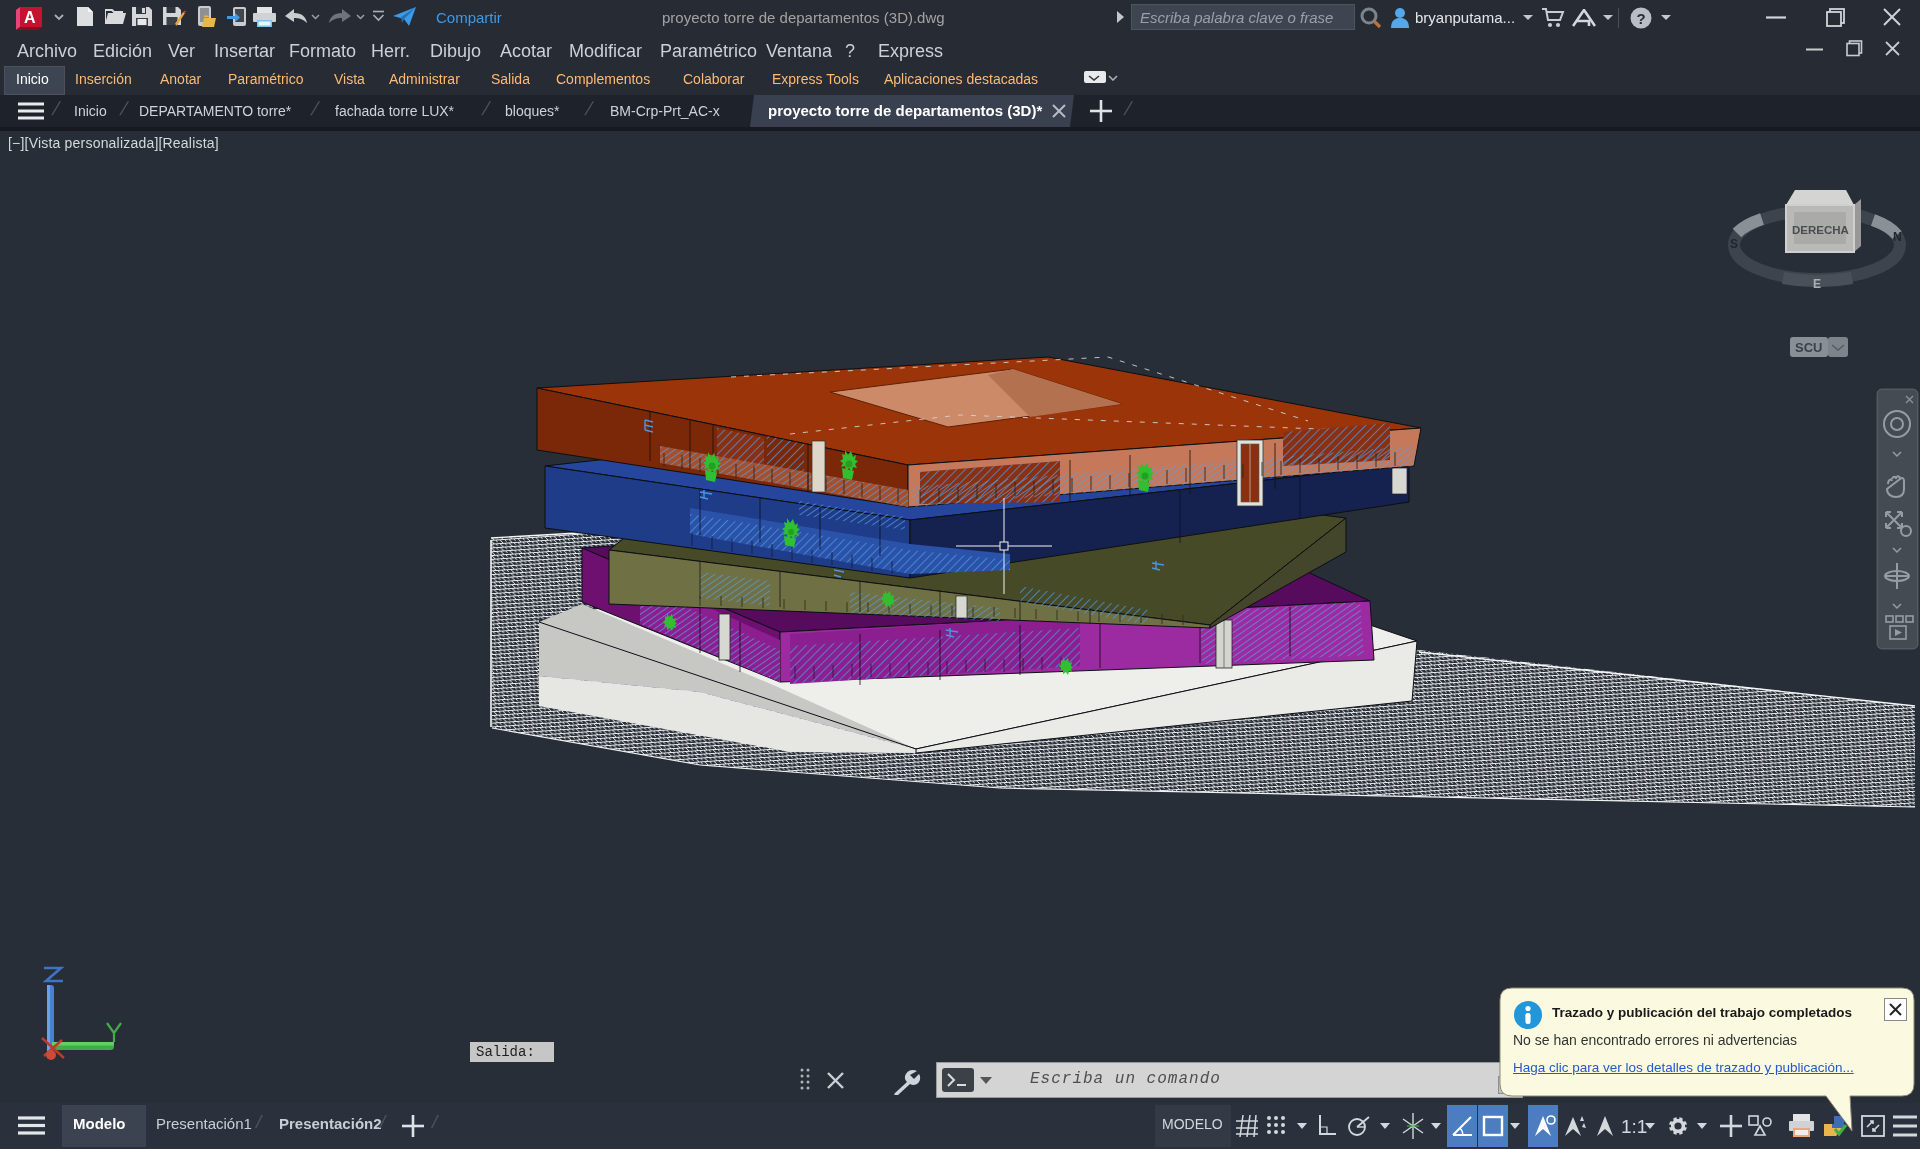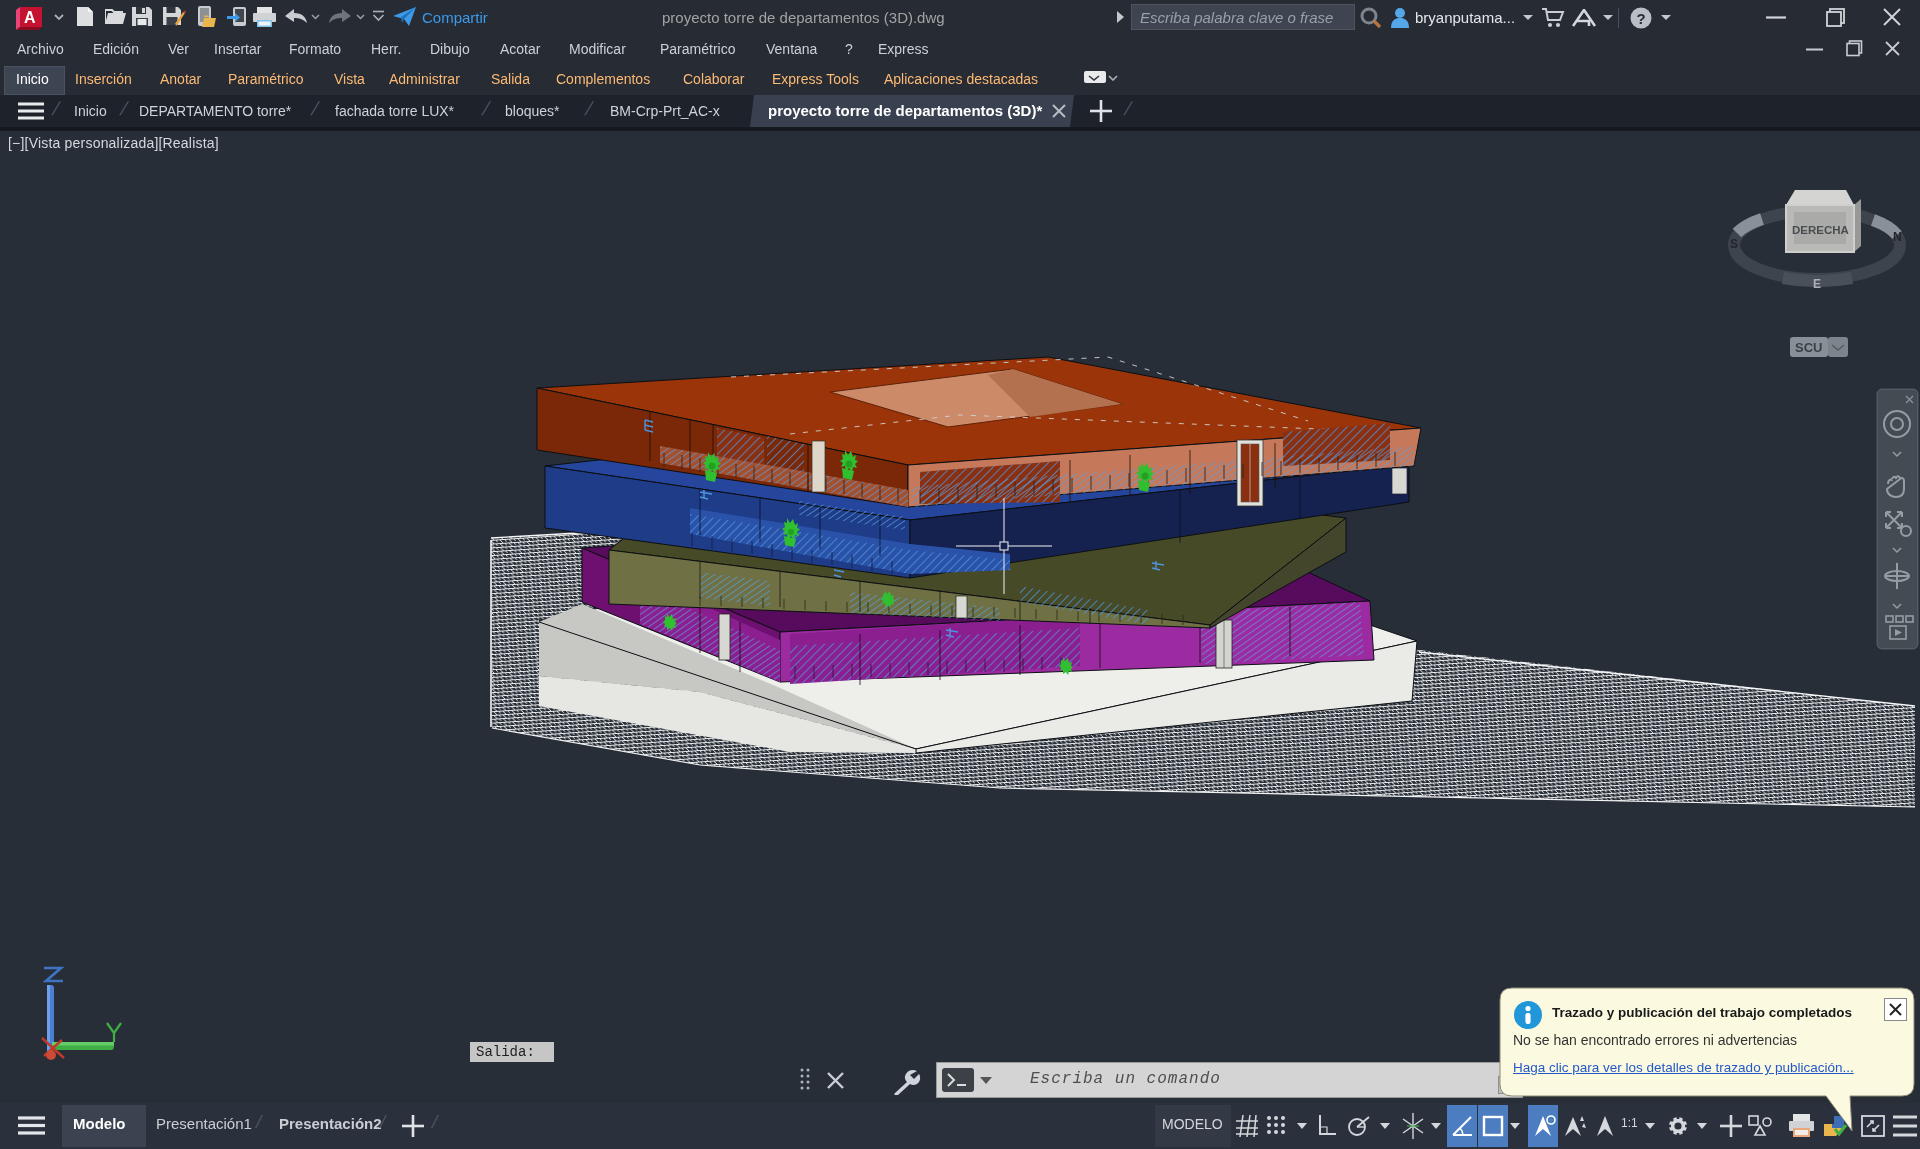"Compartir" span.abs { left: 422px -> 436px }
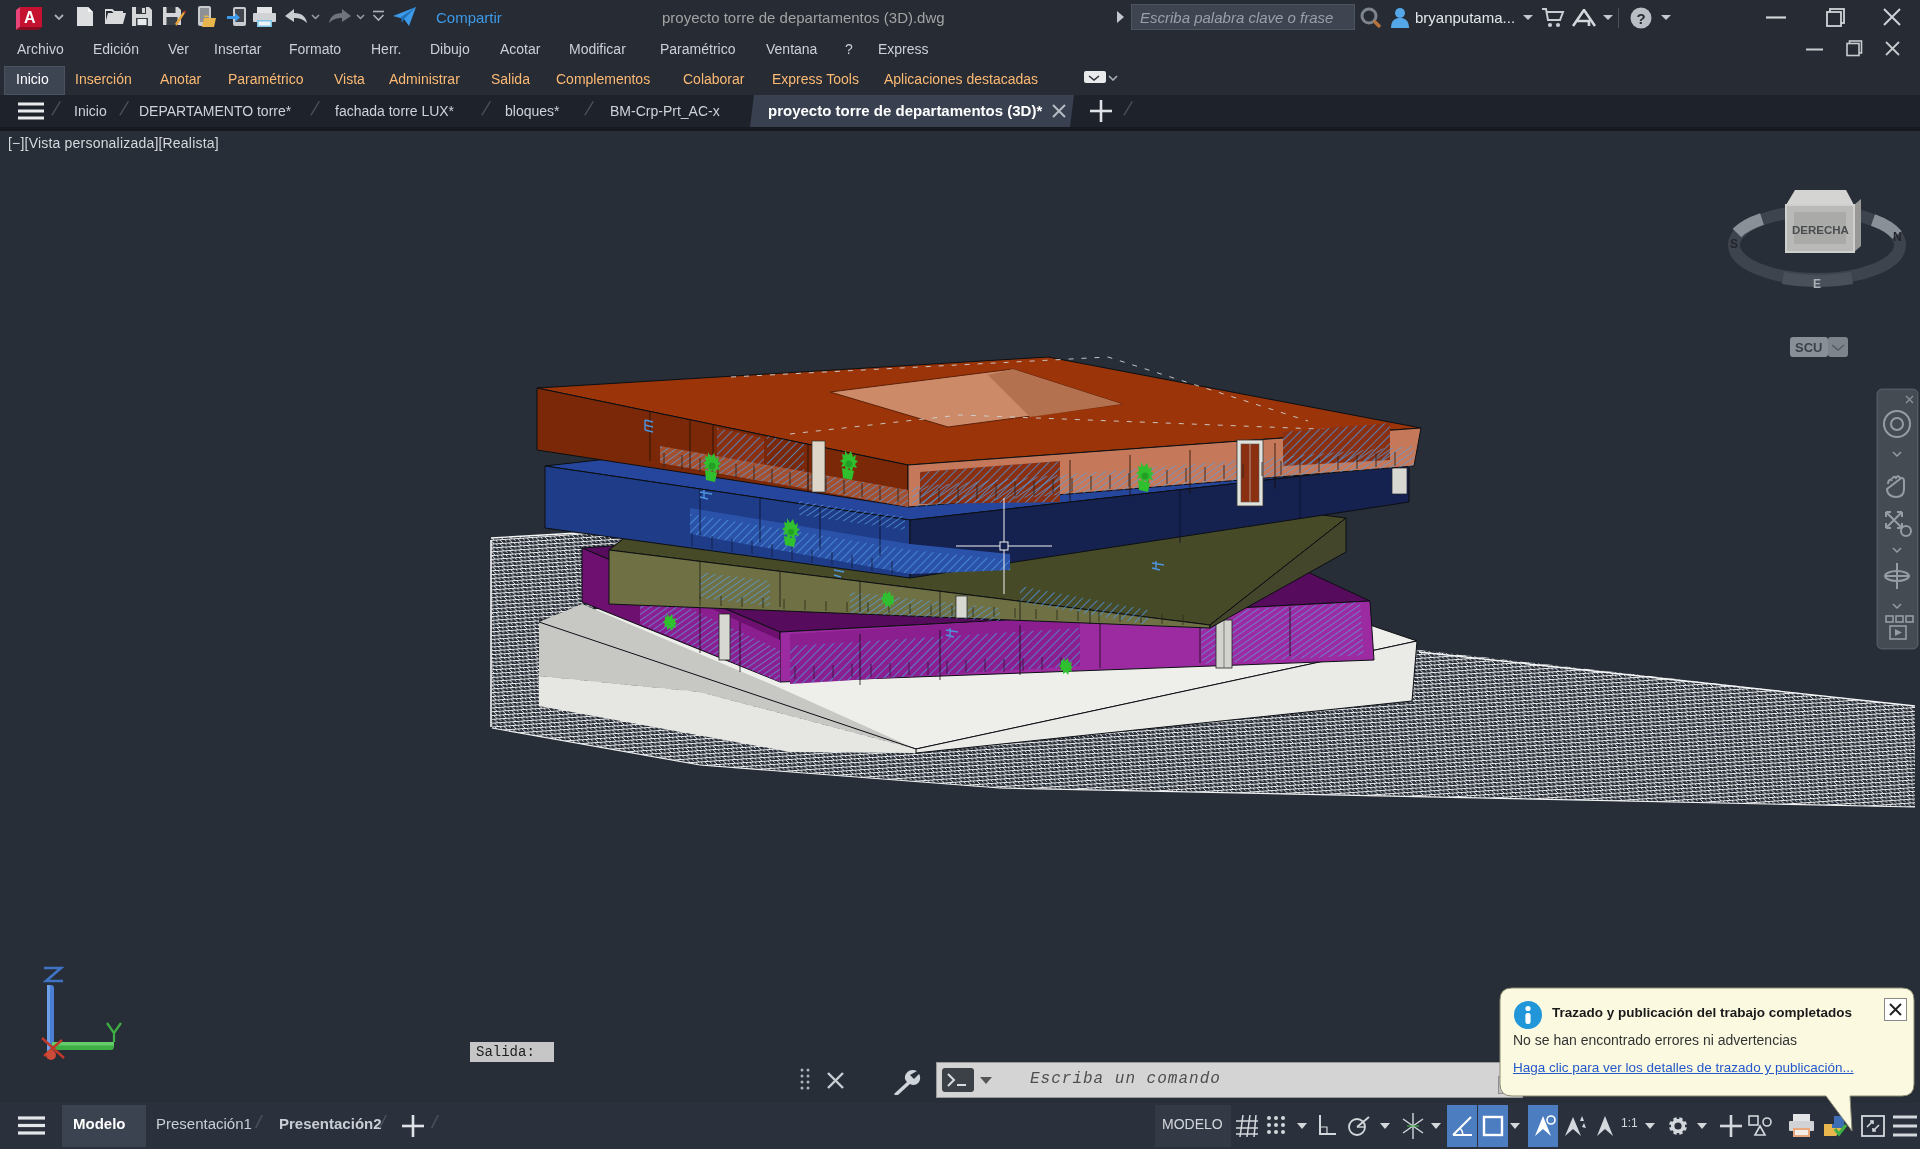"Archivo" .mtxt { font-size: 14px -> 18px }
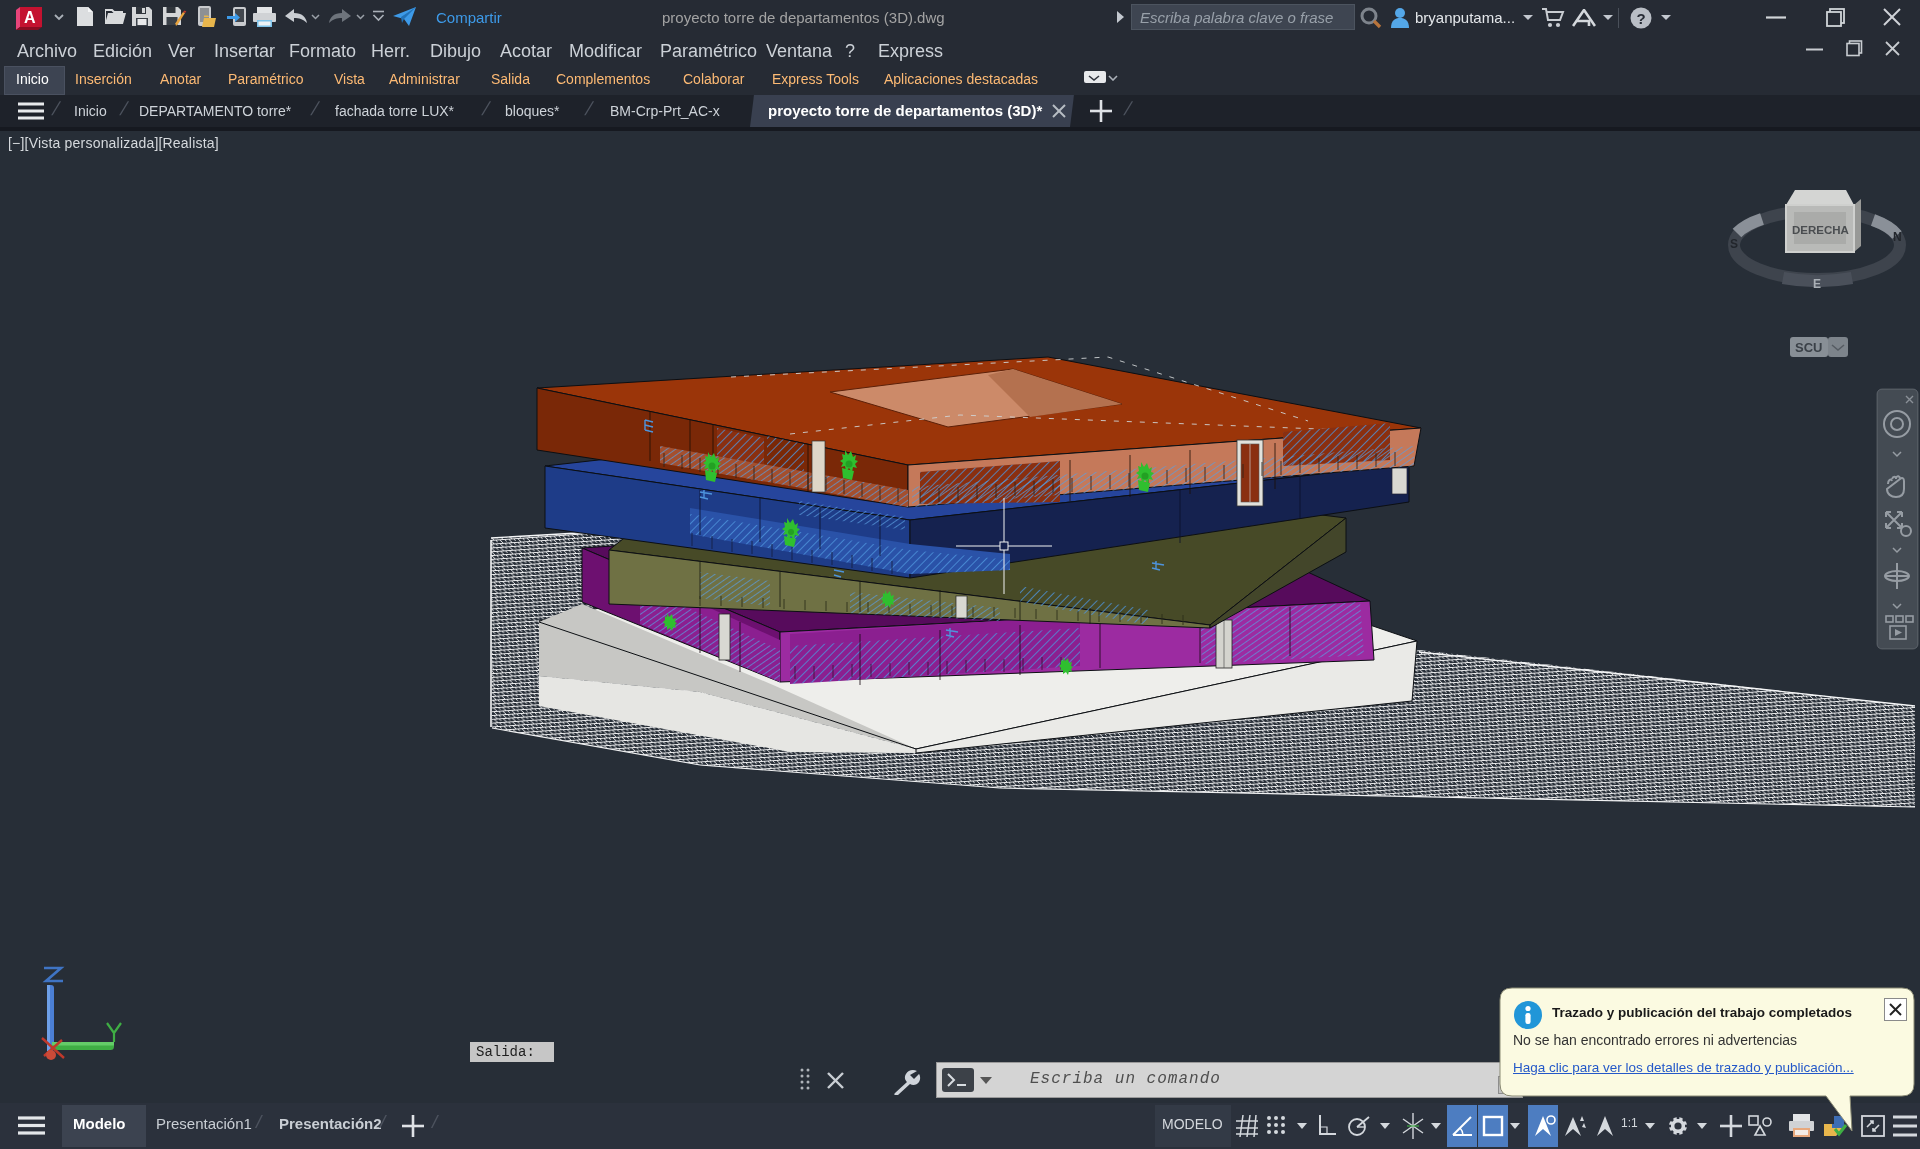"1:1" span.abs { font-size: 12px -> 19px }
